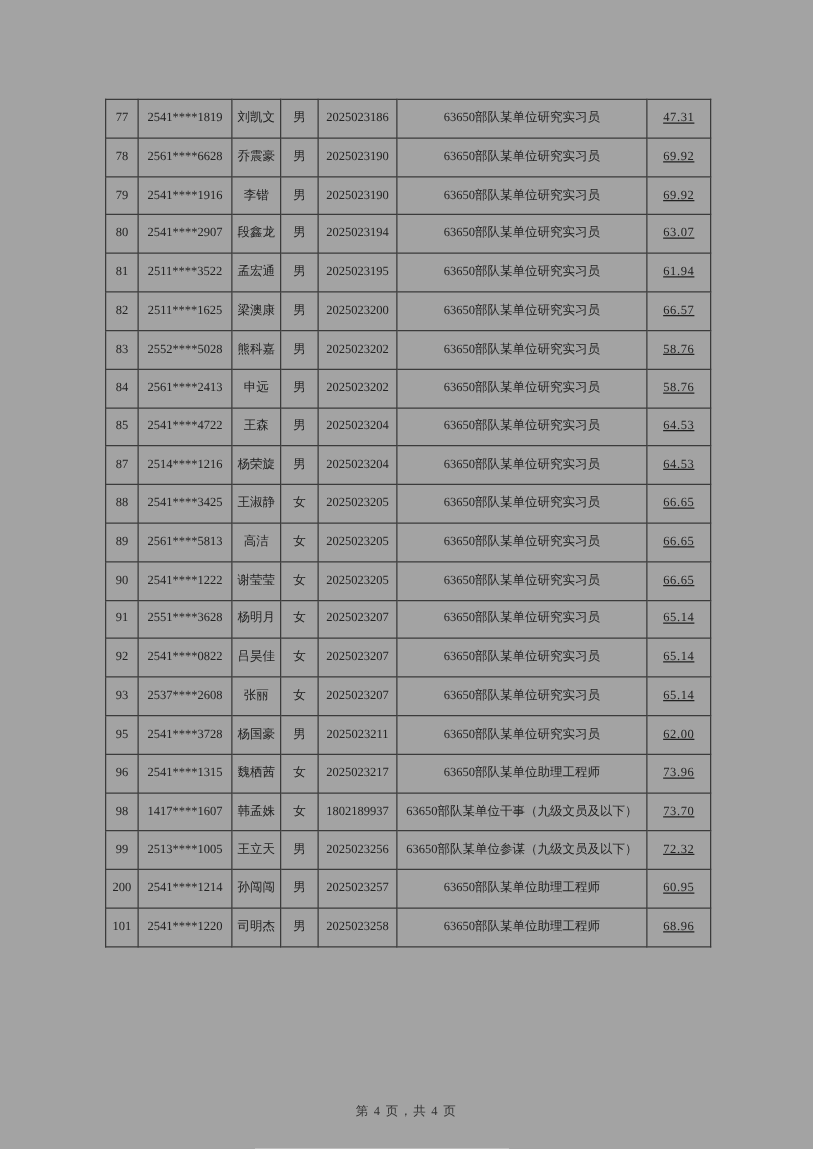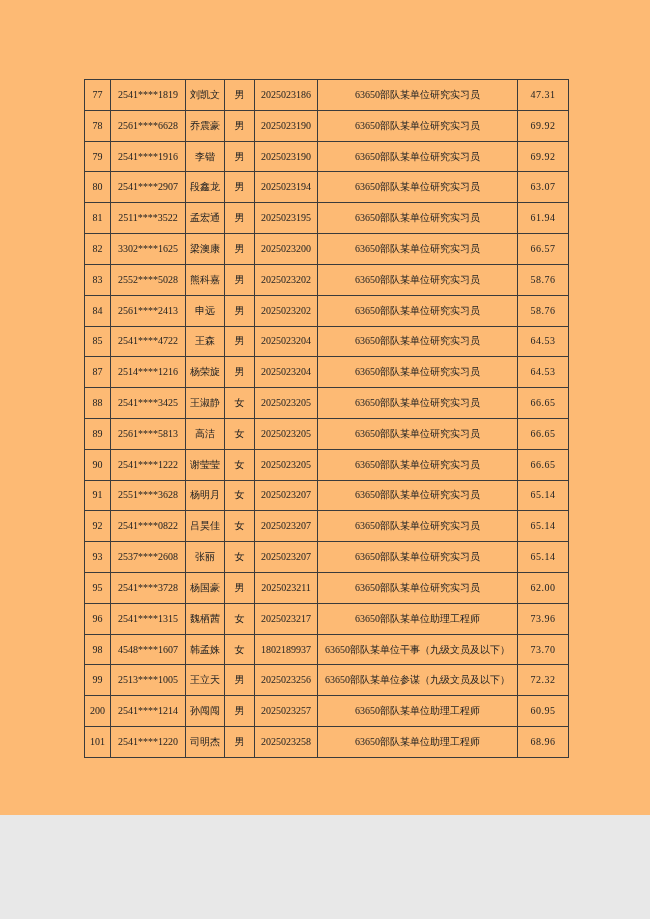"77" .page { background: #fdba74 -> #a3a3a3; height: 815px -> 919px }
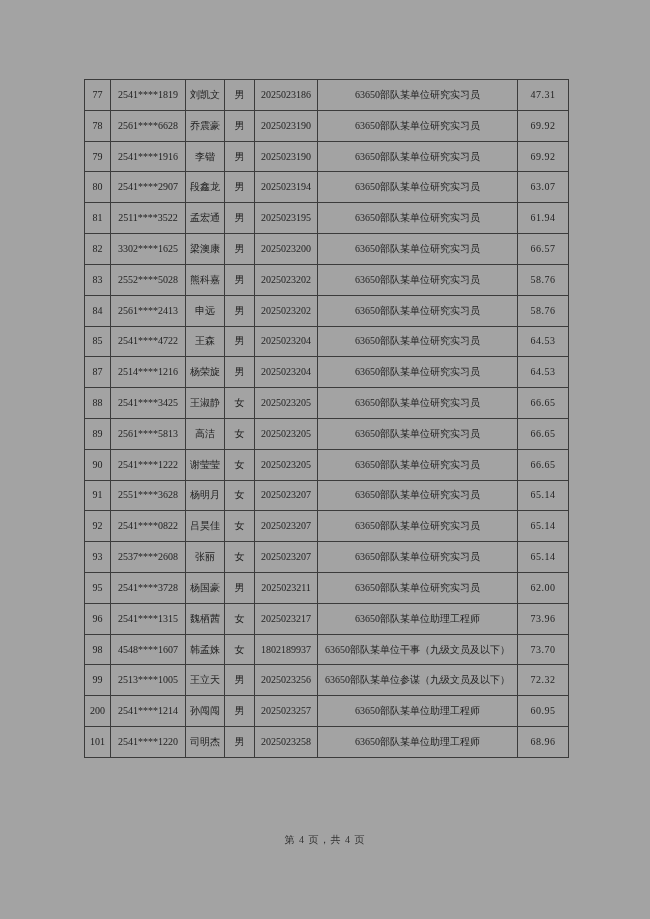"47.31" table.results-table td.col-score { text-decoration: none -> underline }
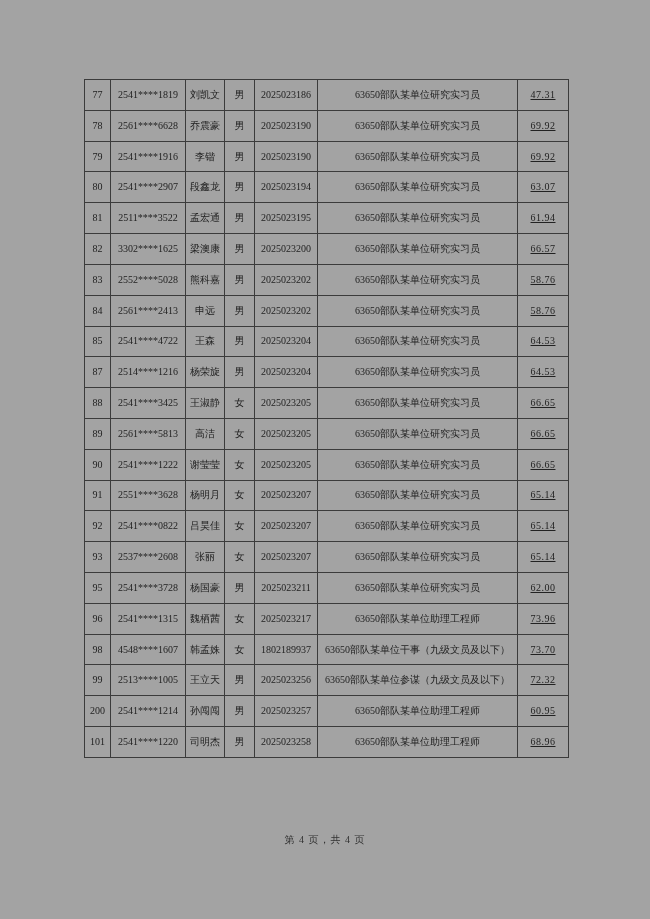"3302****1625" td.col-id_masked { text: 3302 -> 2511 }
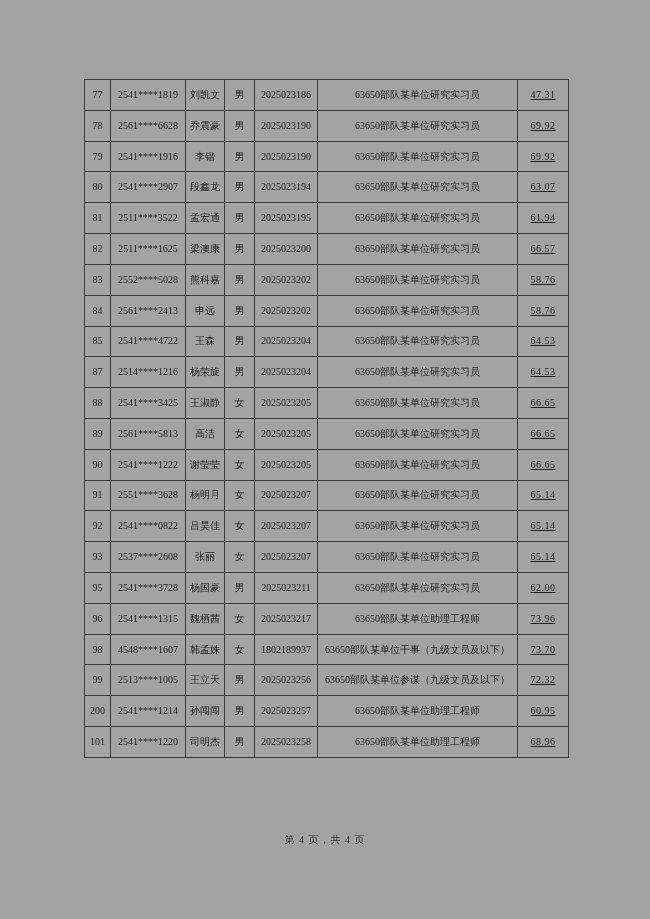"4548****1607" td.col-id_masked { text: 4548 -> 1417 }
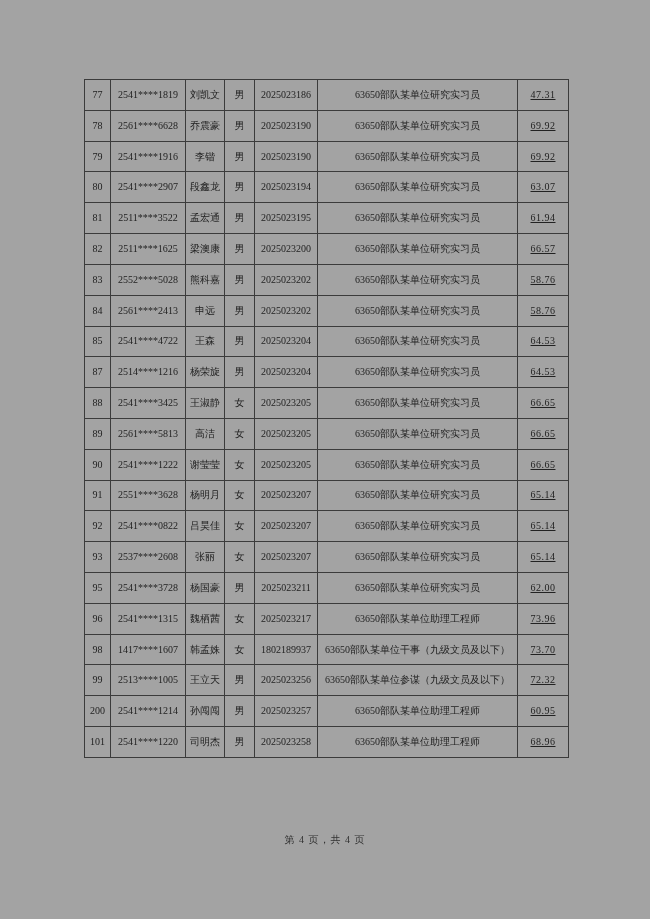"第 4 页，共 4 页" .footer { top: 833px -> 882px }
